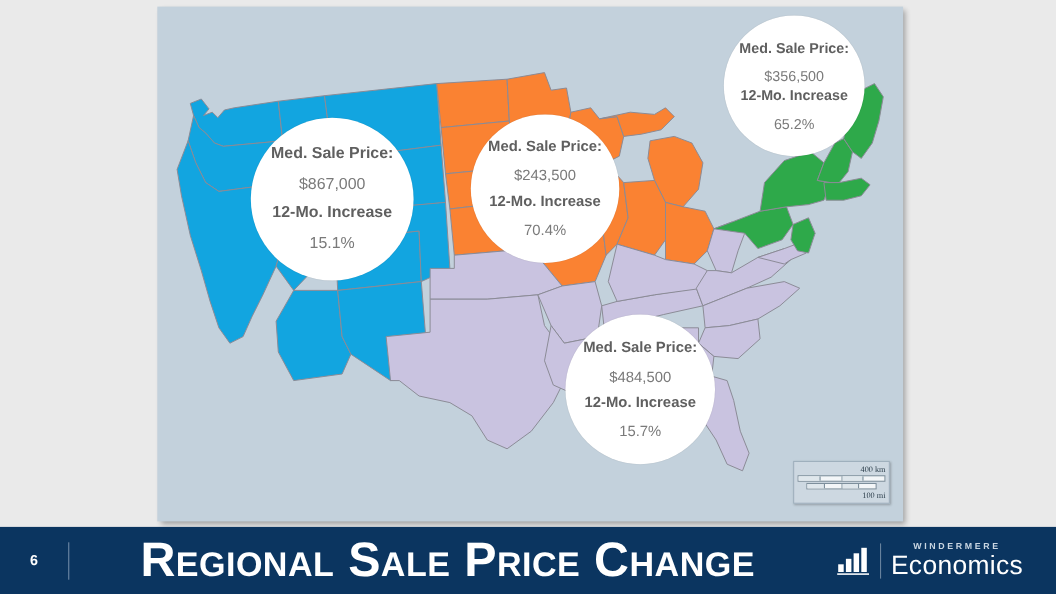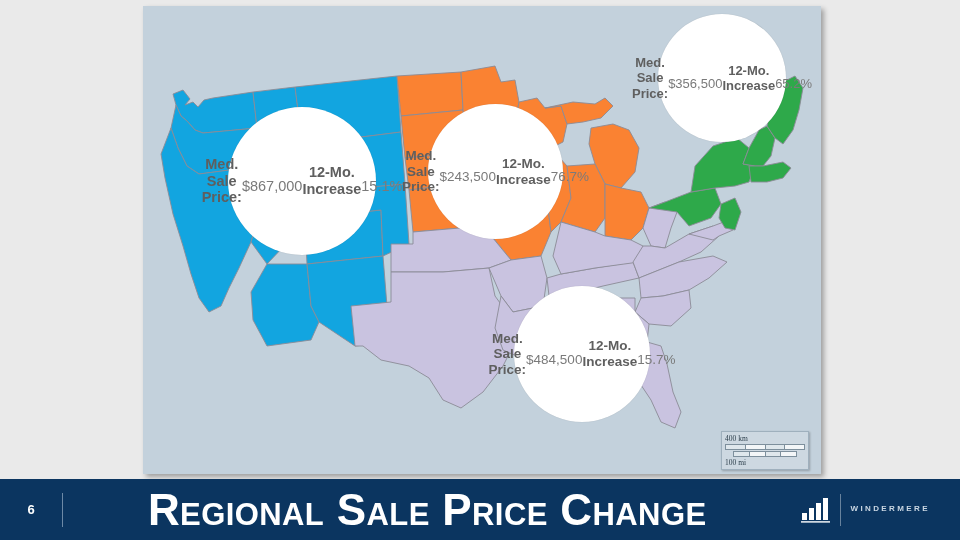"Med. Sale Price:" .bubble { flex-direction: row -> column }
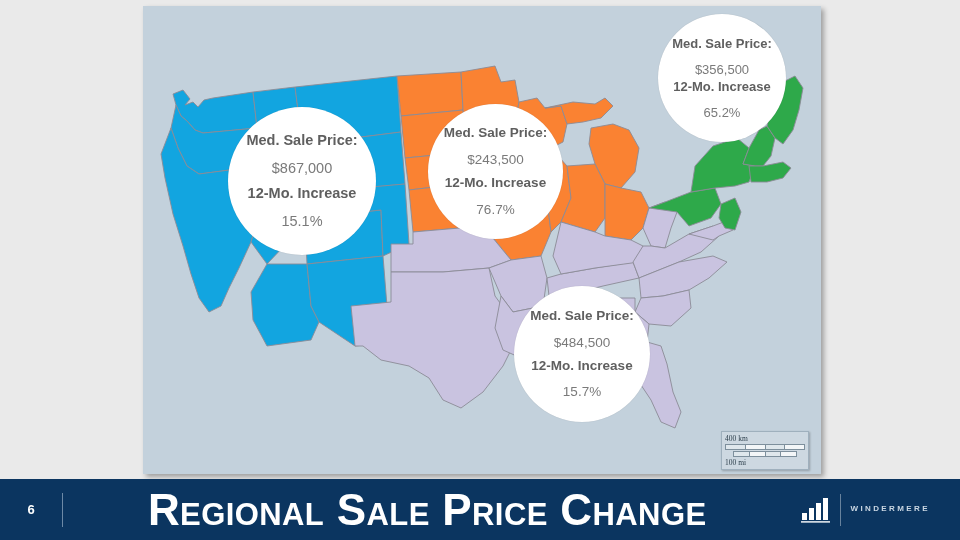"76.7%" div.b-value { text: 76.7% -> 70.4% }
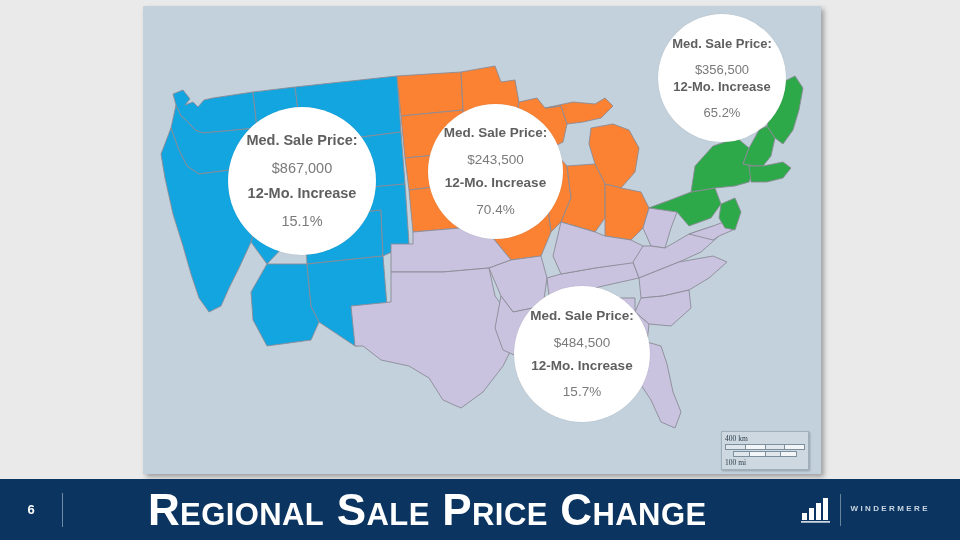"400 km" #scale-bar { bottom: 4px -> 16px; text-align: left -> right }
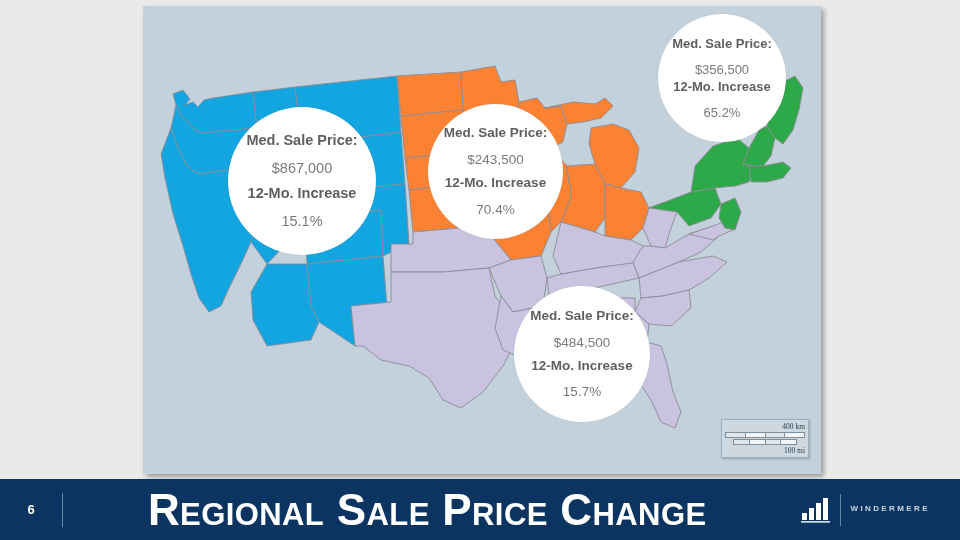"Economics" div { html: none -> <div>Economics</div> }
